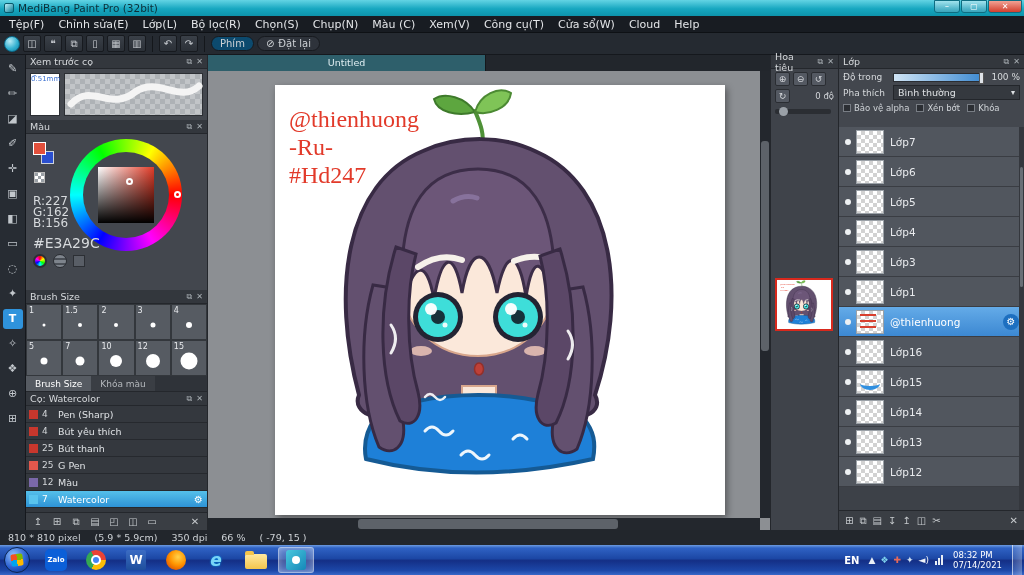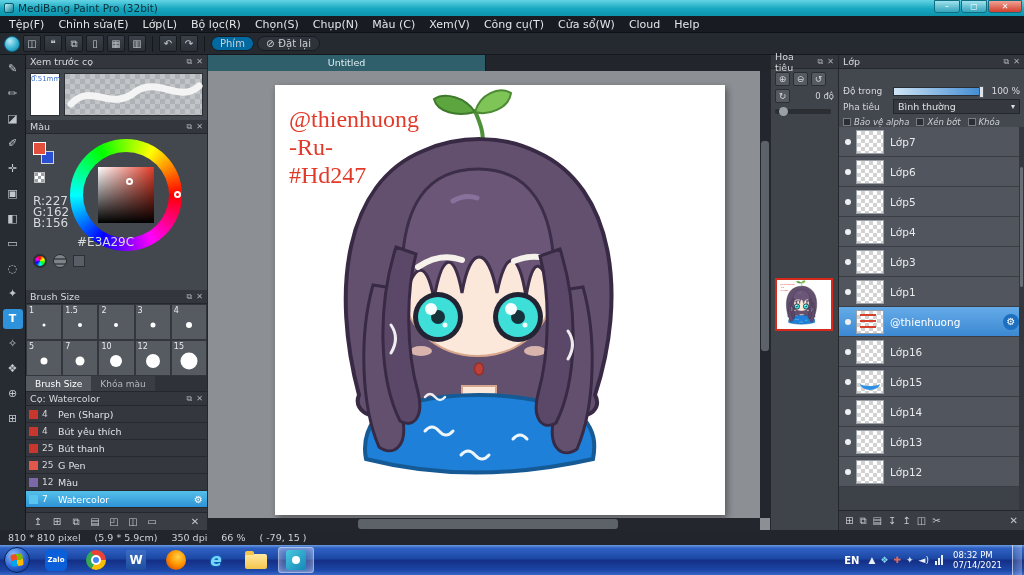"Phím" .phim { background: #0369a1 -> #0c4a6e }
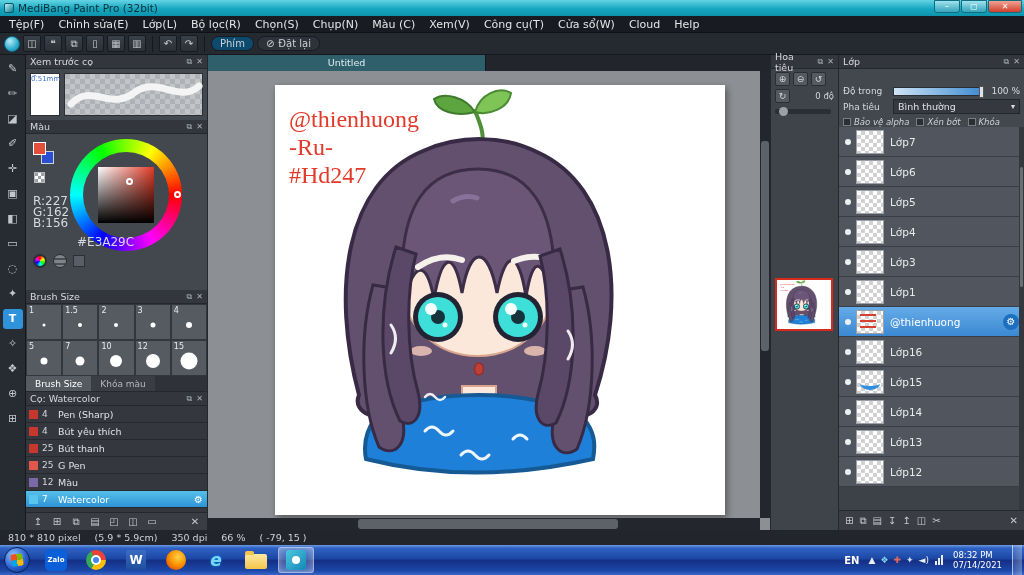"Độ trong" .lctrl { padding: 17px 4px 2px -> 3px 4px 2px }
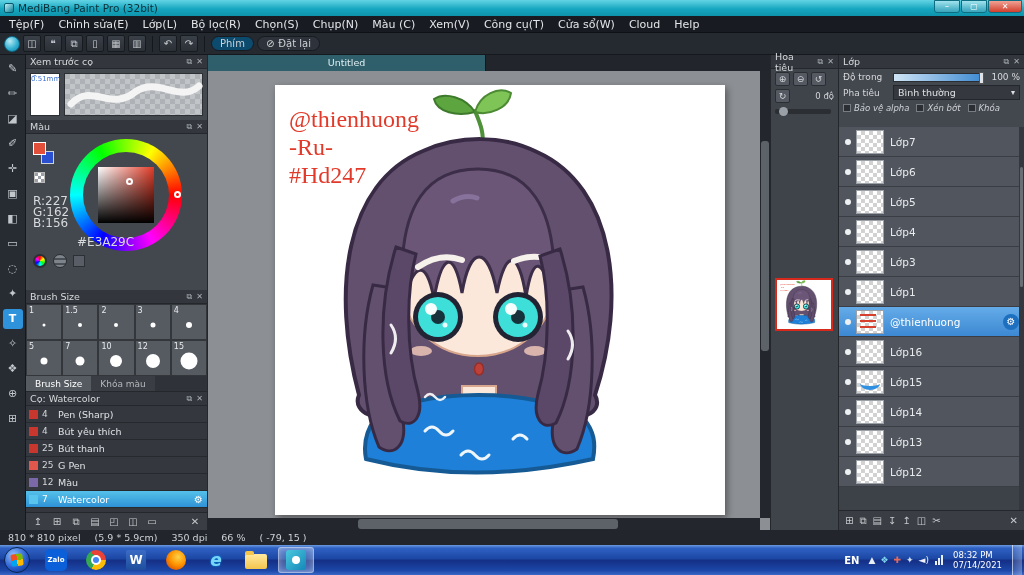"Pha tiêu" span.lbl { text: tiêu -> thích }
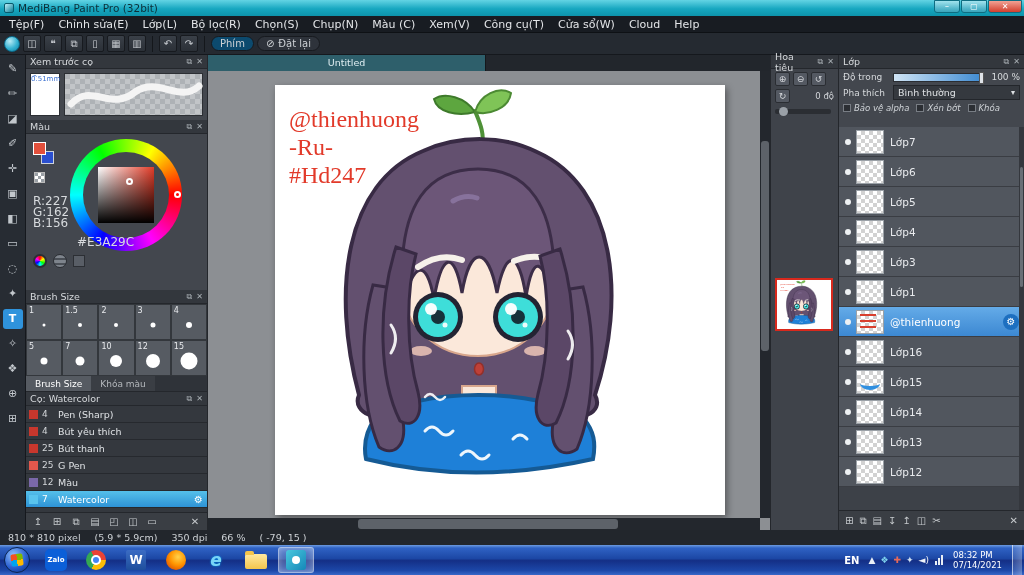"Bảo vệ alpha" .checks { font-style: italic -> none }
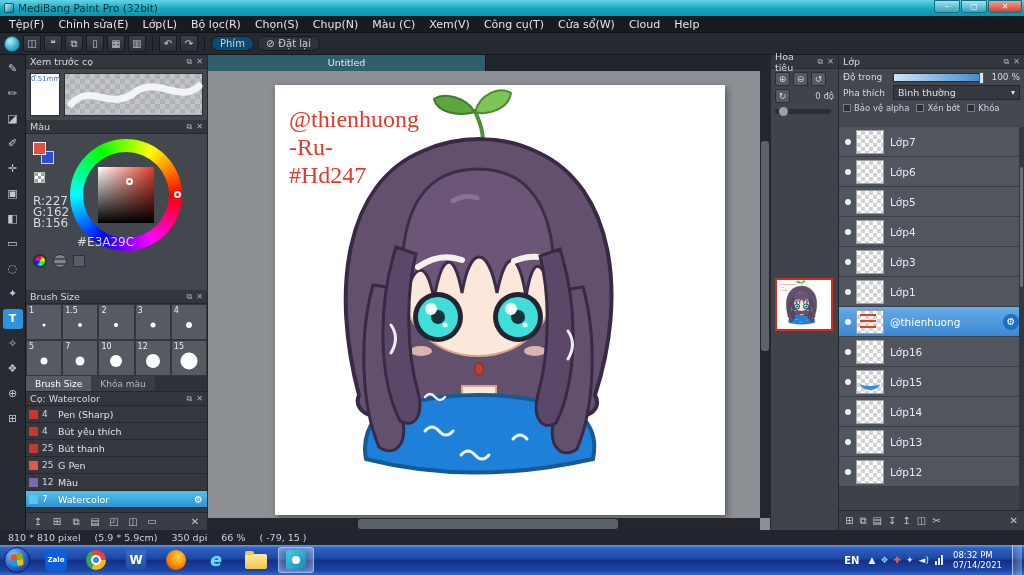"#E3A29C" .hex { font-size: 12px -> 14px; margin-left: 44px -> none }
